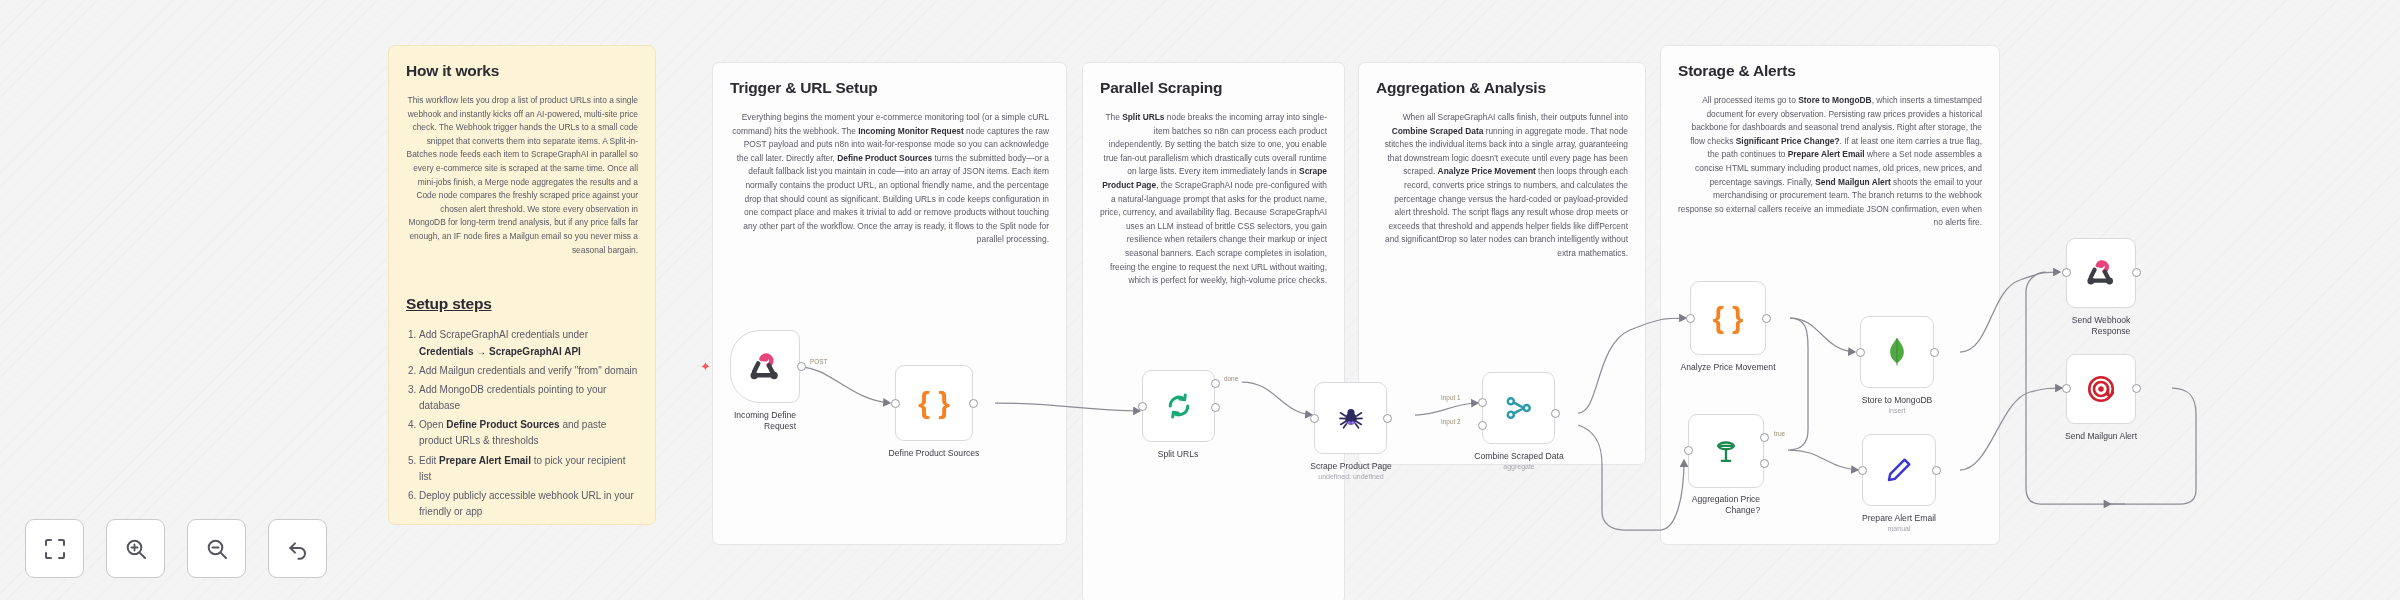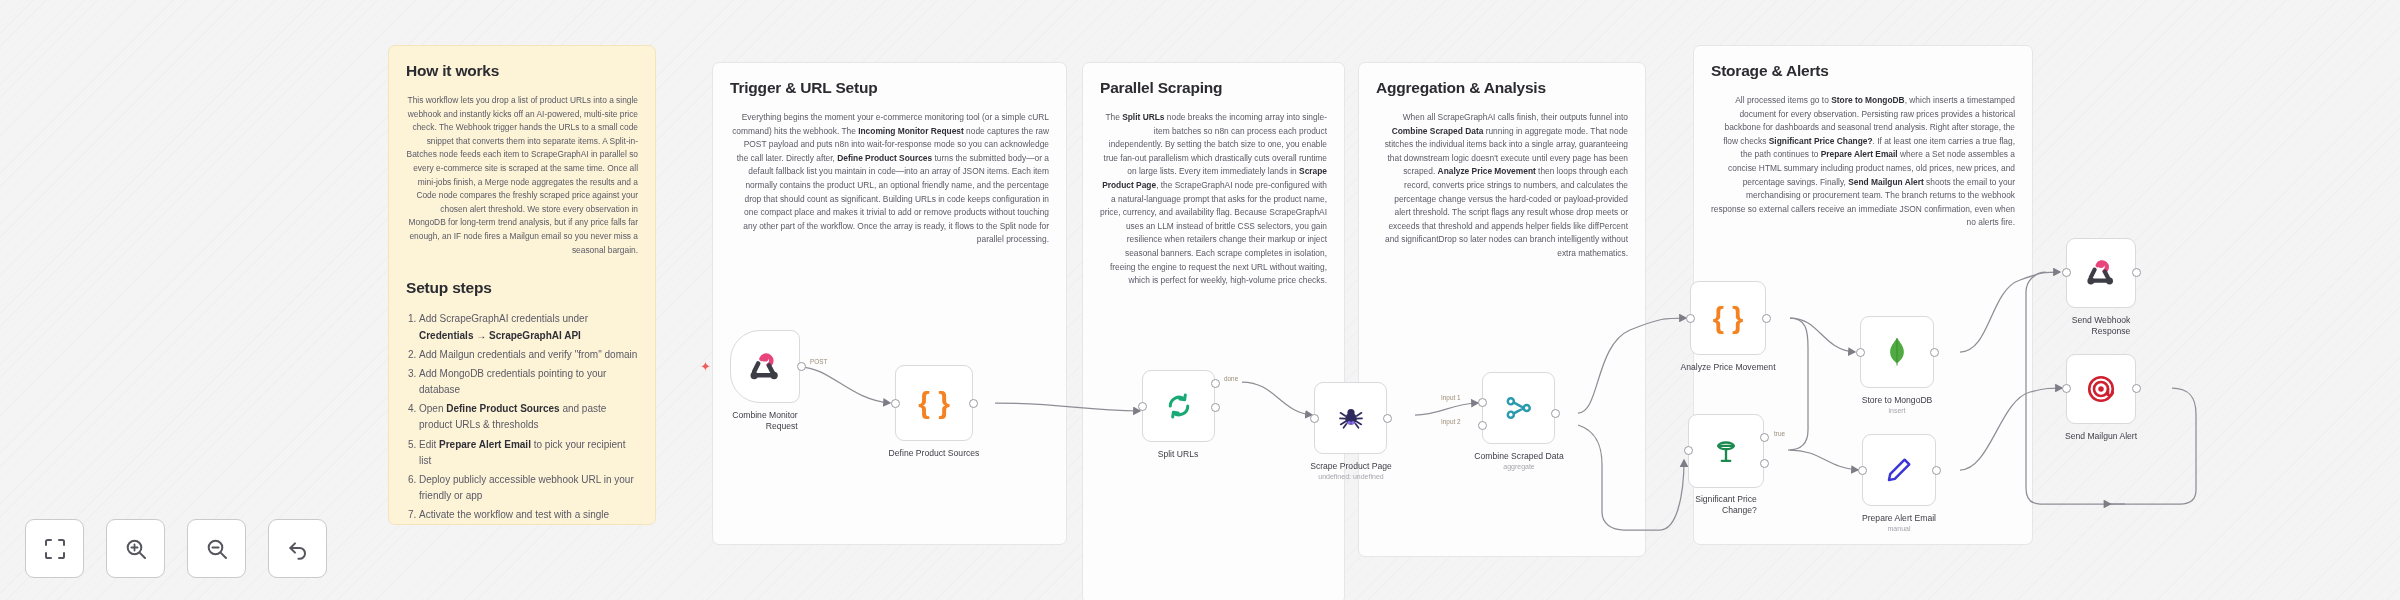"Storage & Alerts" div.note { margin-left: 33px -> none }
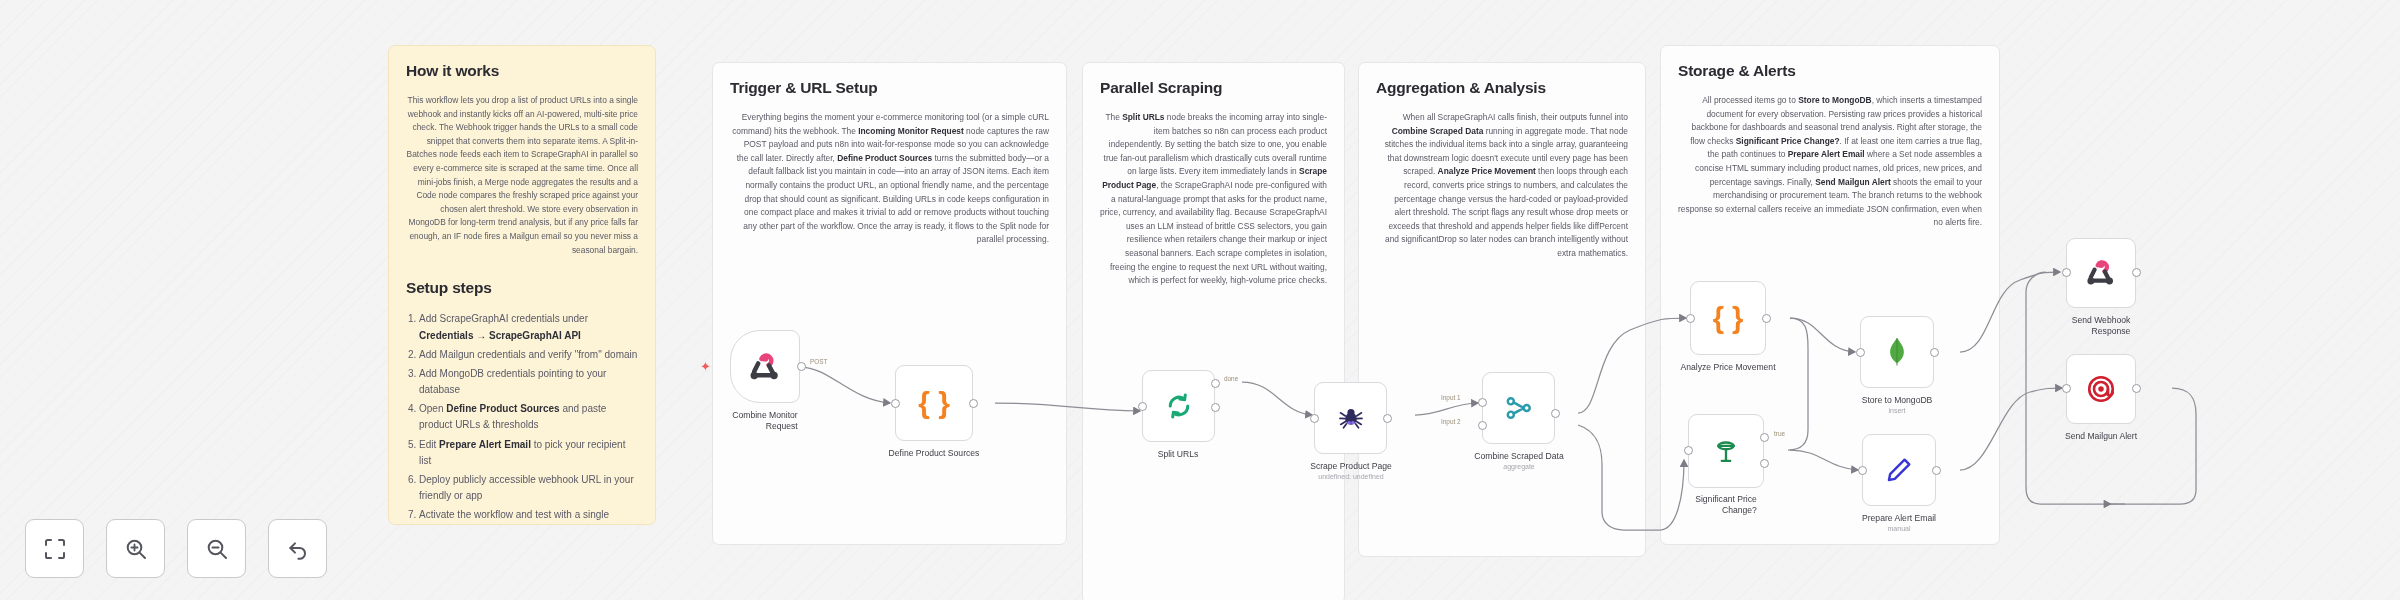"Aggregation & Analysis" div.note { height: 495px -> 403px }
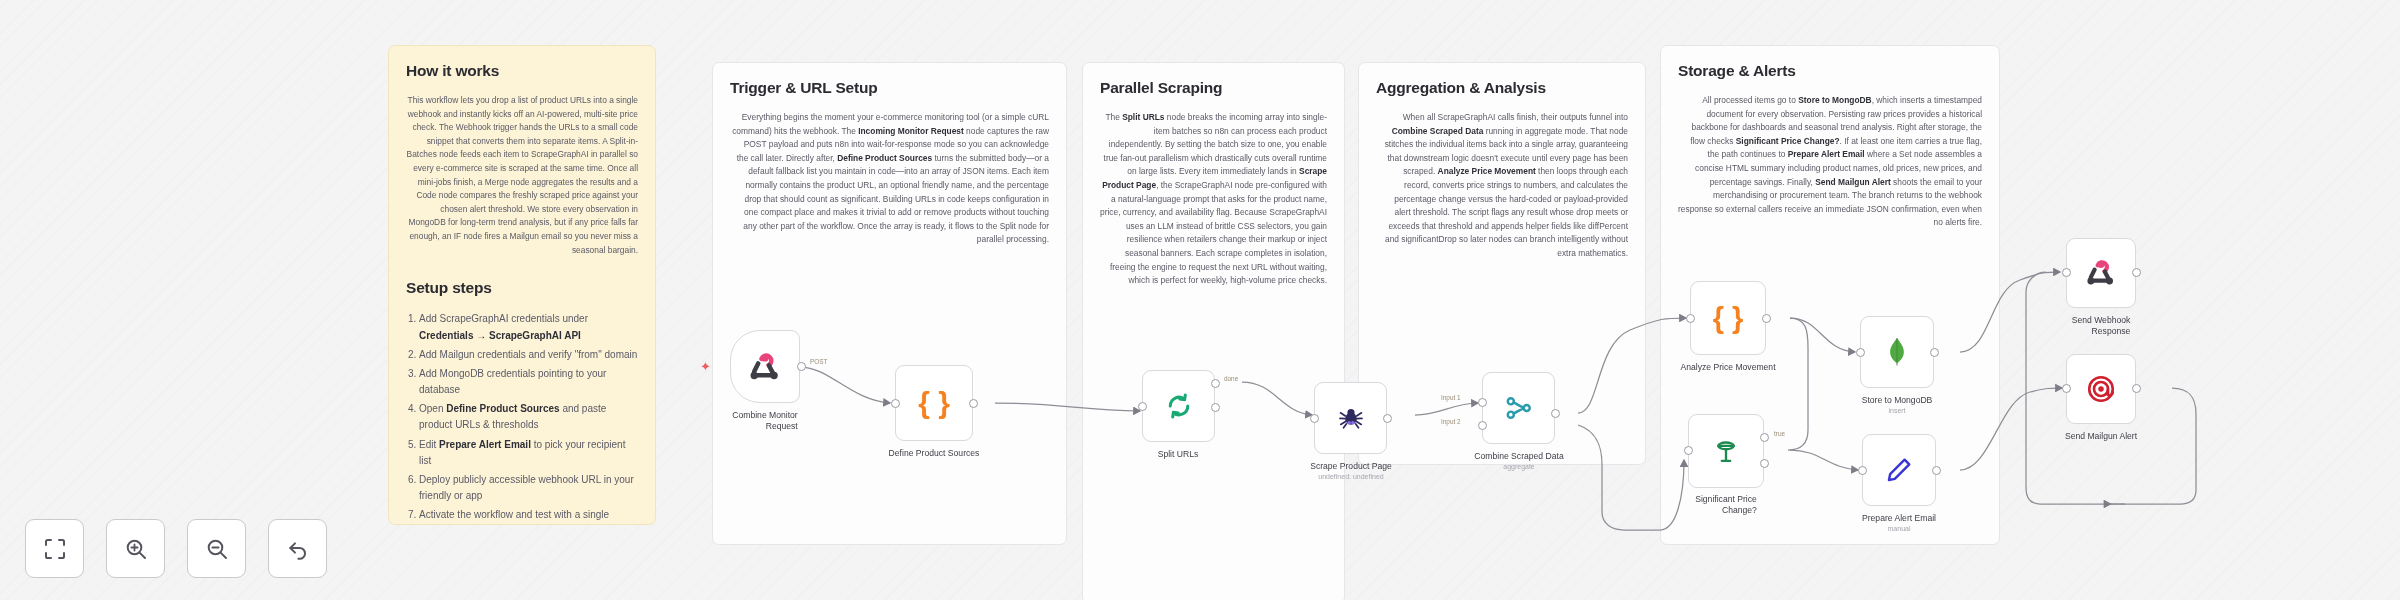"Setup steps" .note h2.sub { margin-top: 22px -> 38px; text-decoration: none -> underline }
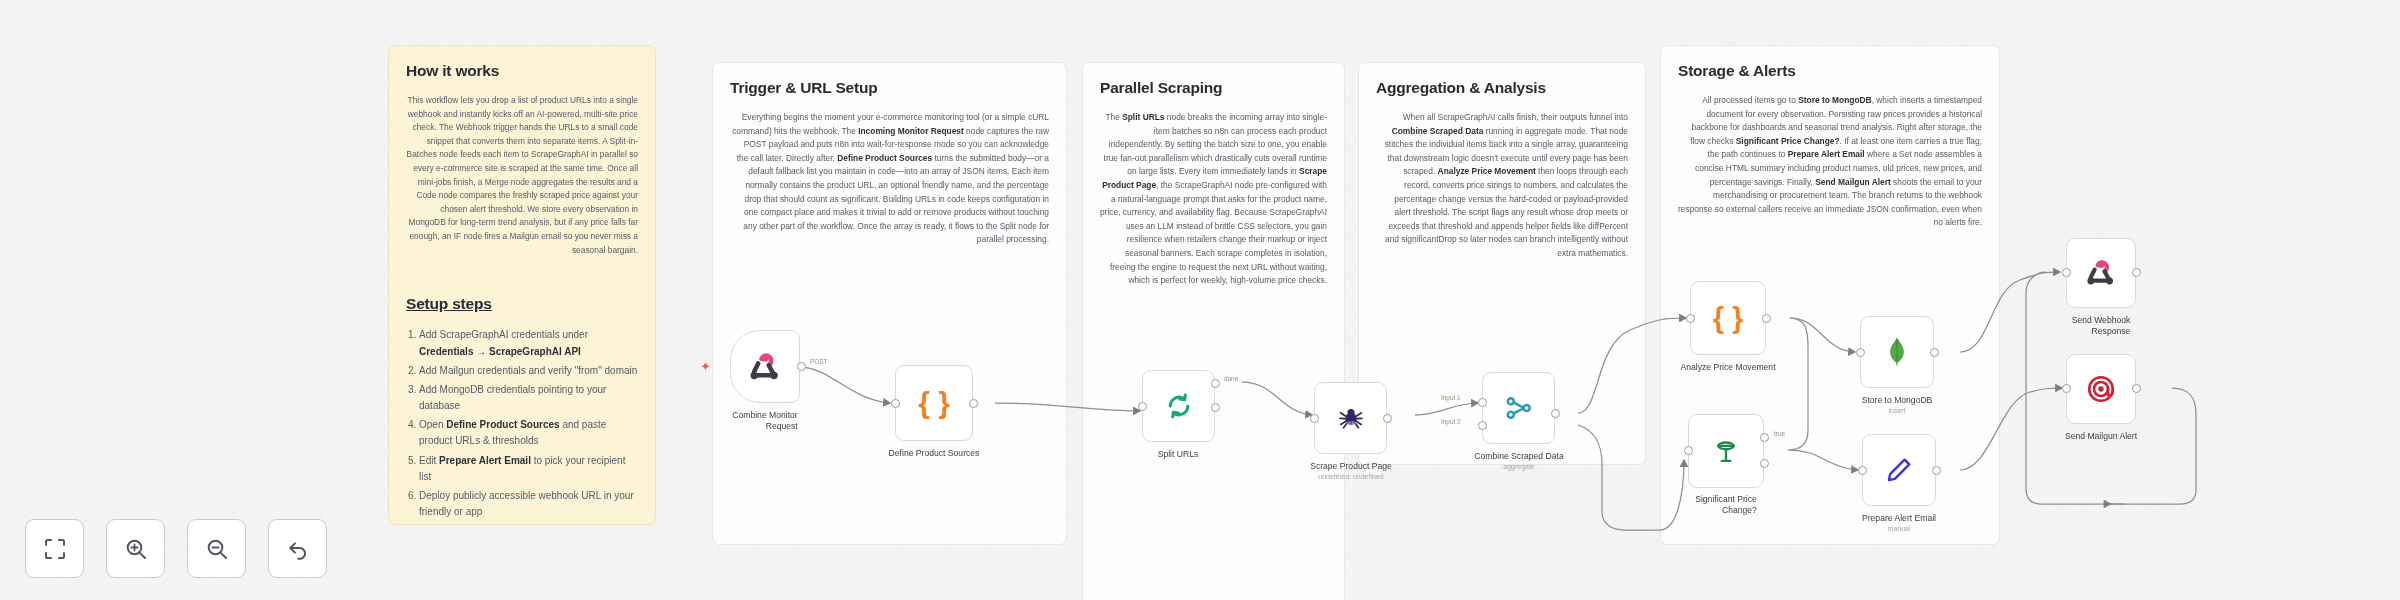"Combine Monitor" div { text: Combine Monitor -> Incoming Define }
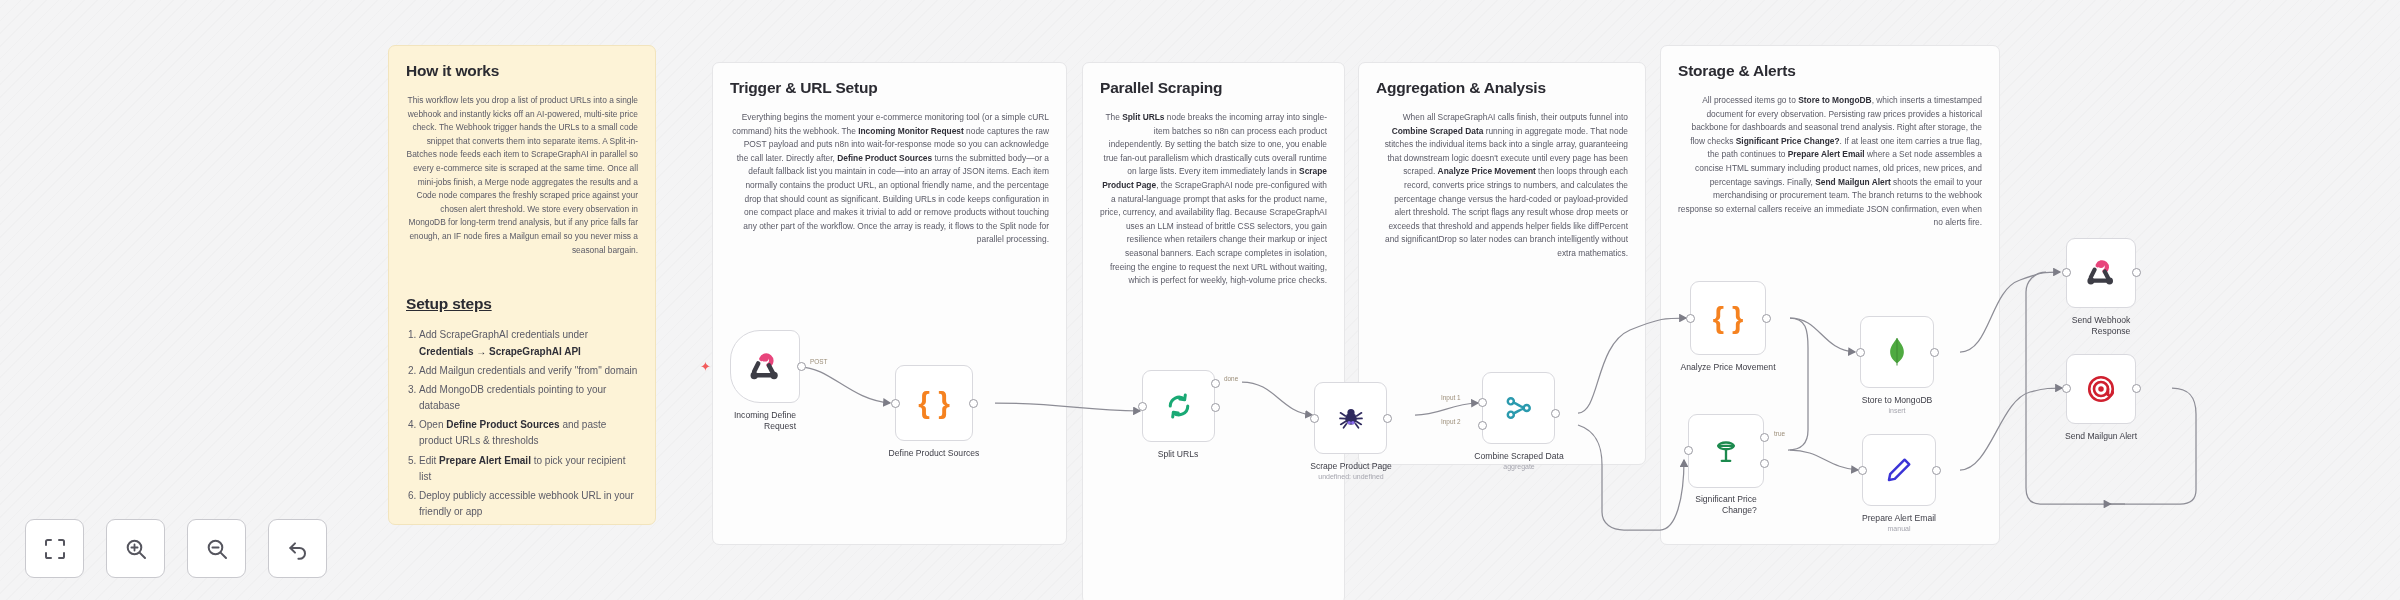"Significant Price" div { text: Significant -> Aggregation }
